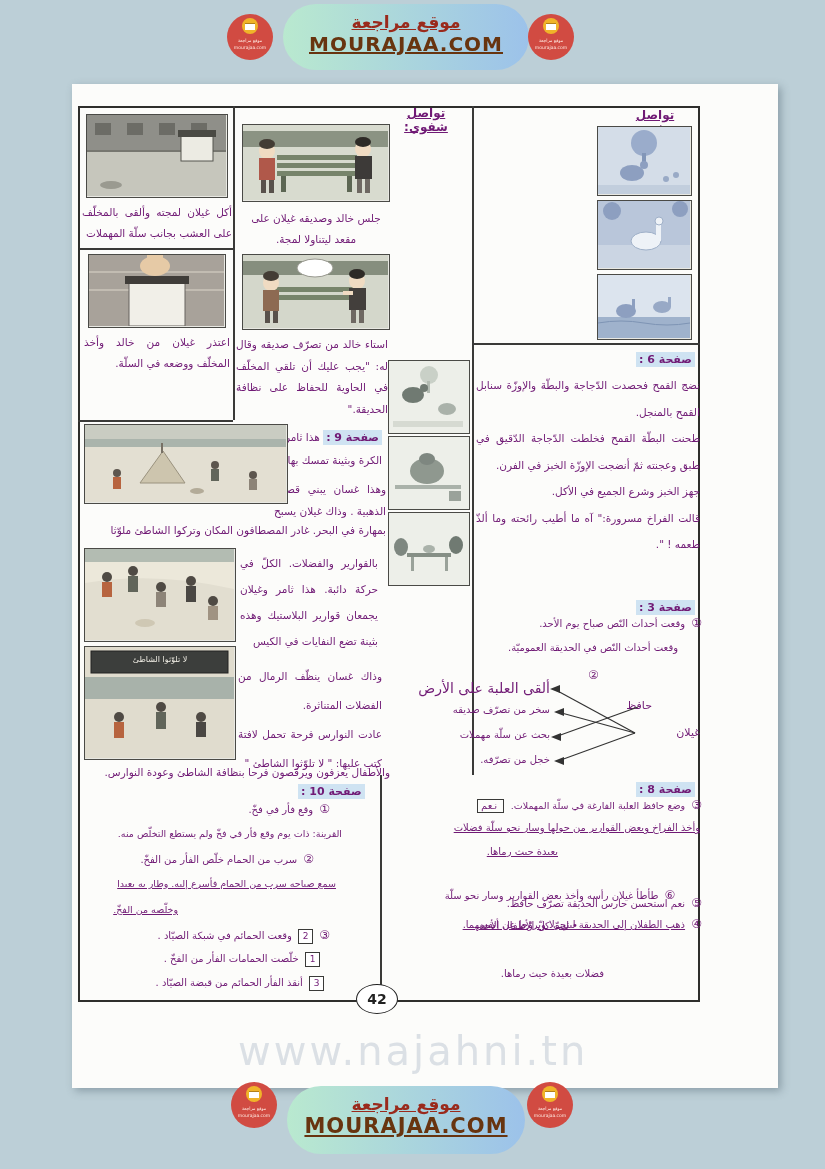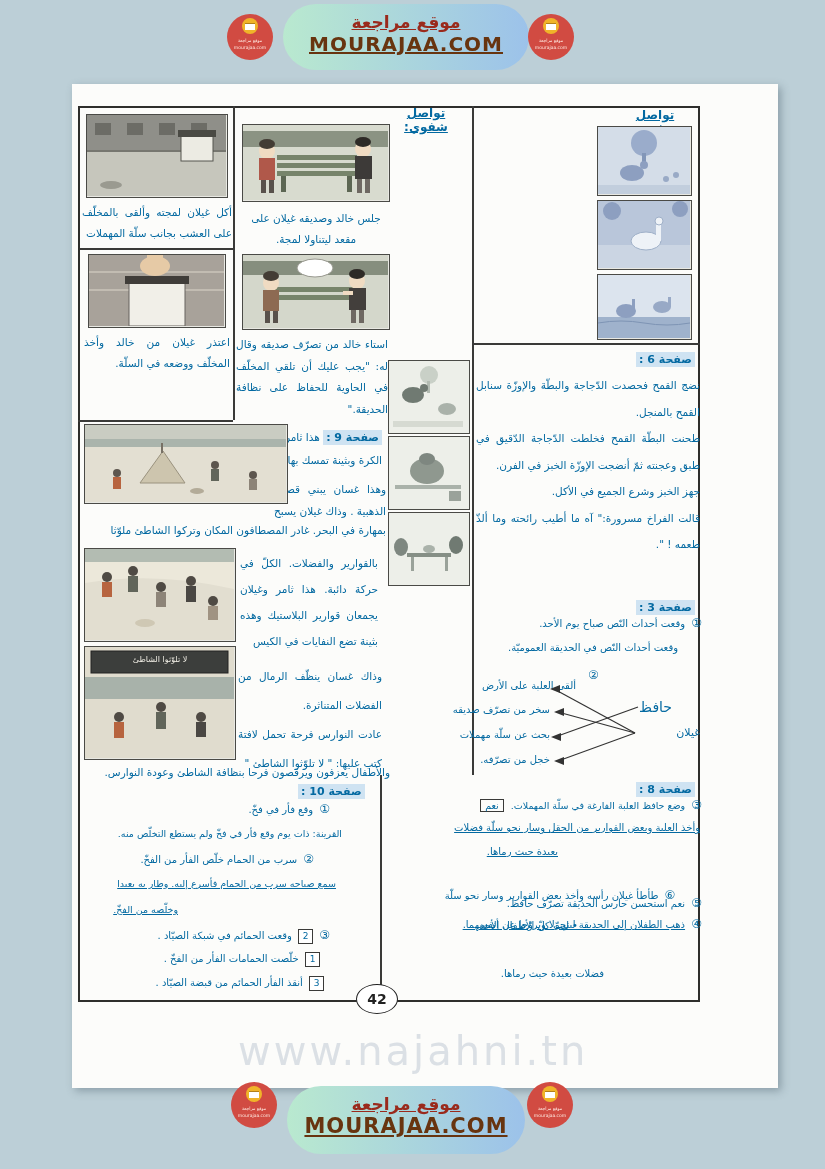"تواصل شفوي:" .ar { color: #0369a1 -> #701a75 }
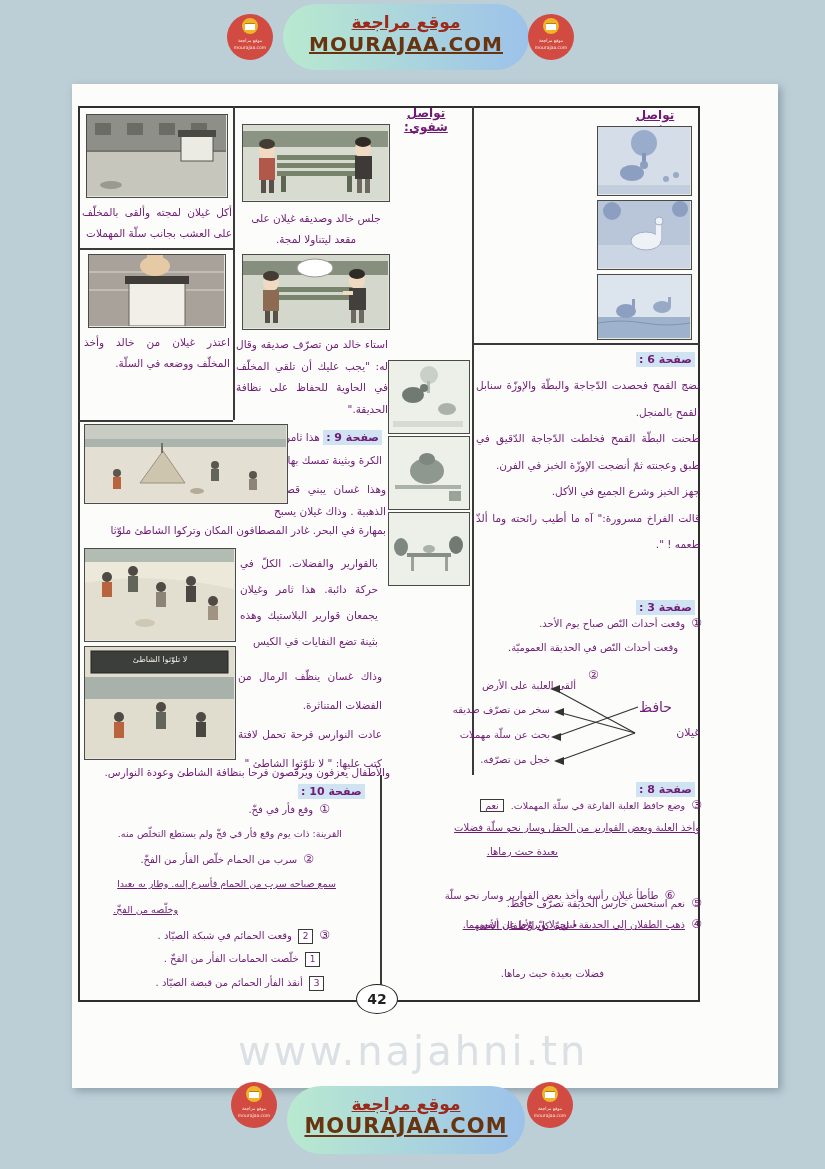"ألقى العلبة على الأرض" div.abs { font-size: 10px -> 14px; left: 492px -> 466px }
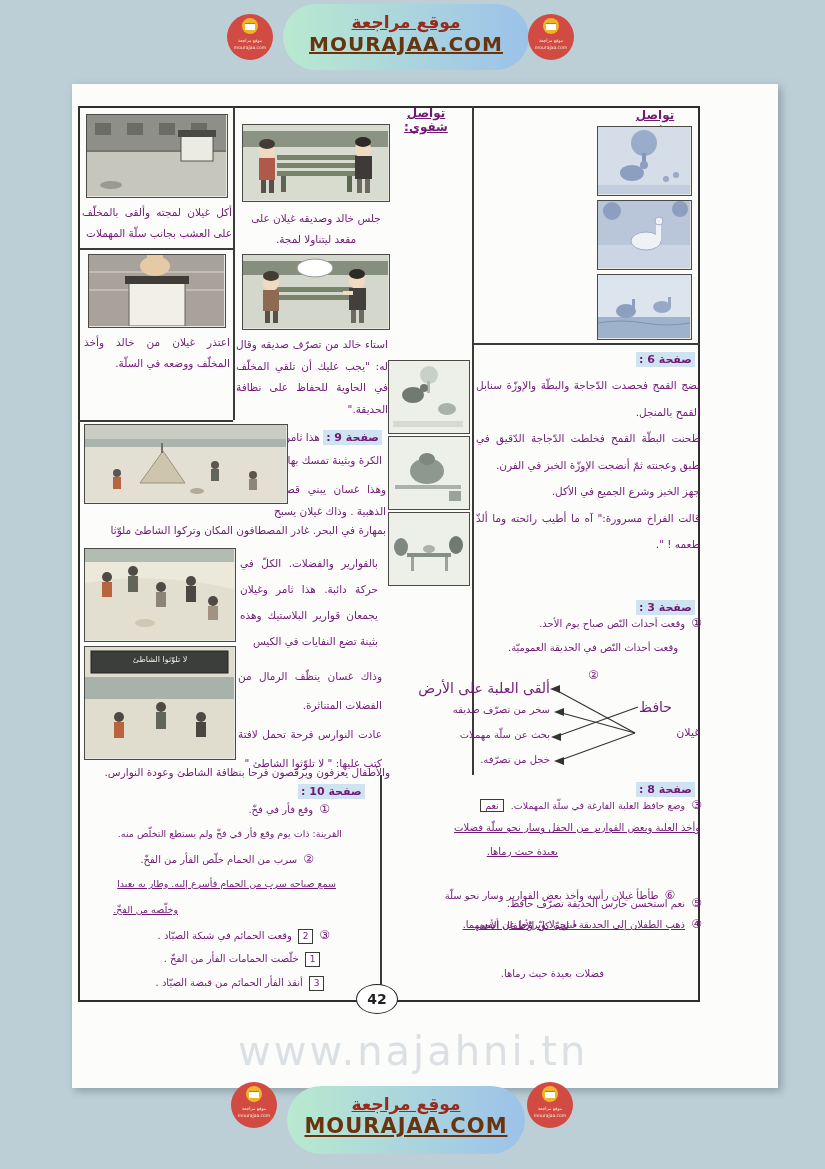"حافظ" div.abs { font-size: 14px -> 11px; left: 628px -> 608px }
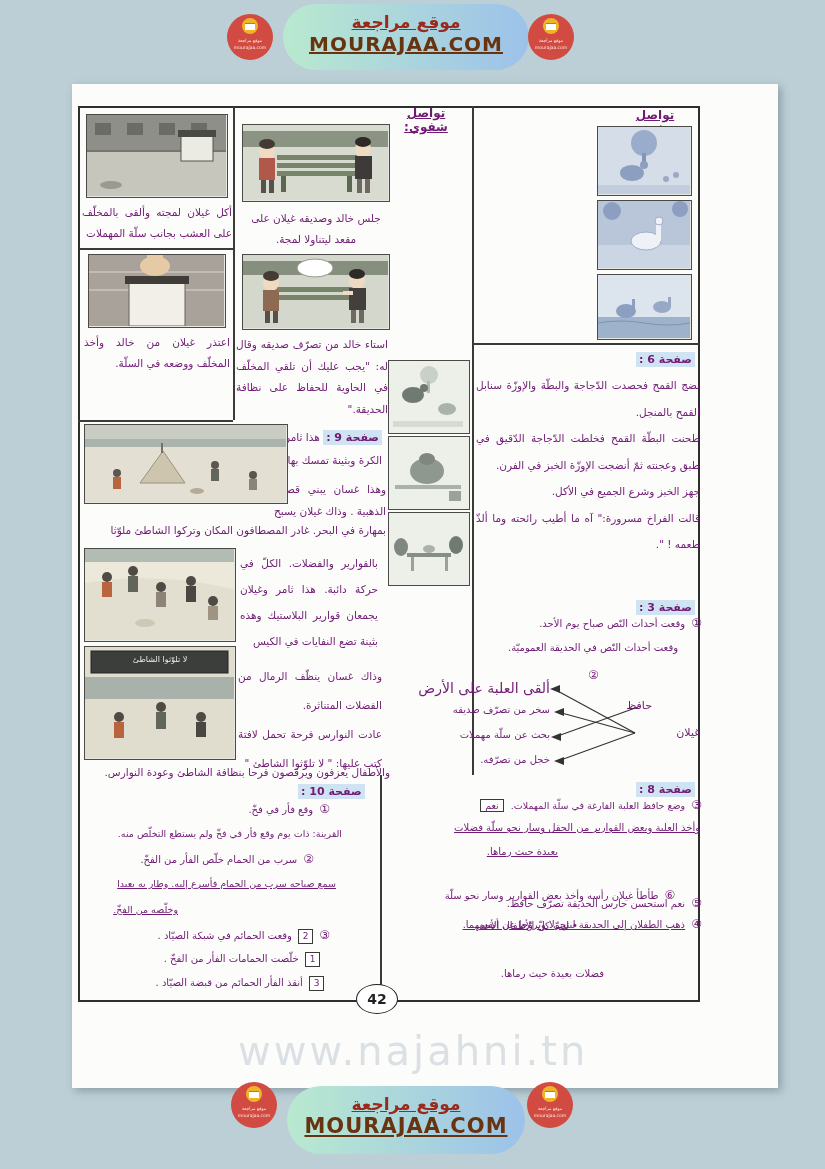"نعم" .yesbox { font-family: none -> Liberation Mono, monospace }
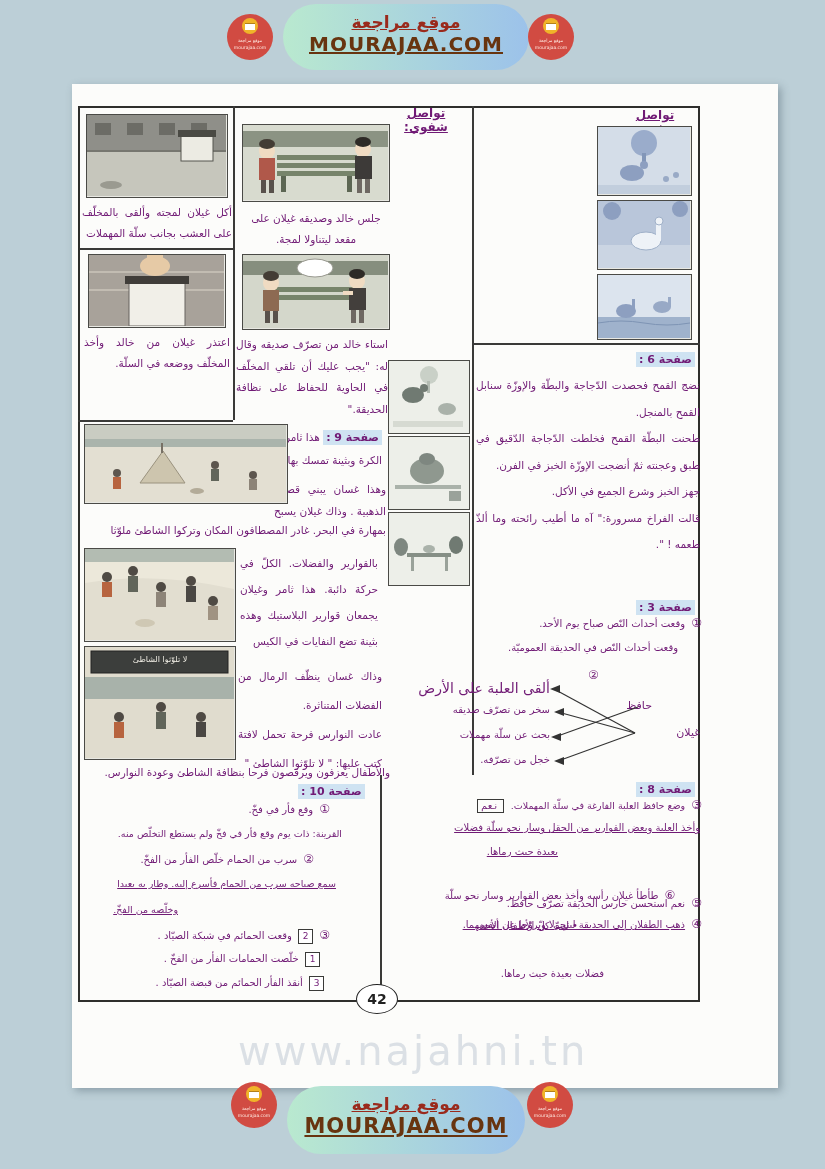"وأخذ العلبة وبعض القوارير من" div.abs { text: العلبة وبعض القوارير من الحقل -> الفراخ وبعض القوارير من حولها }
